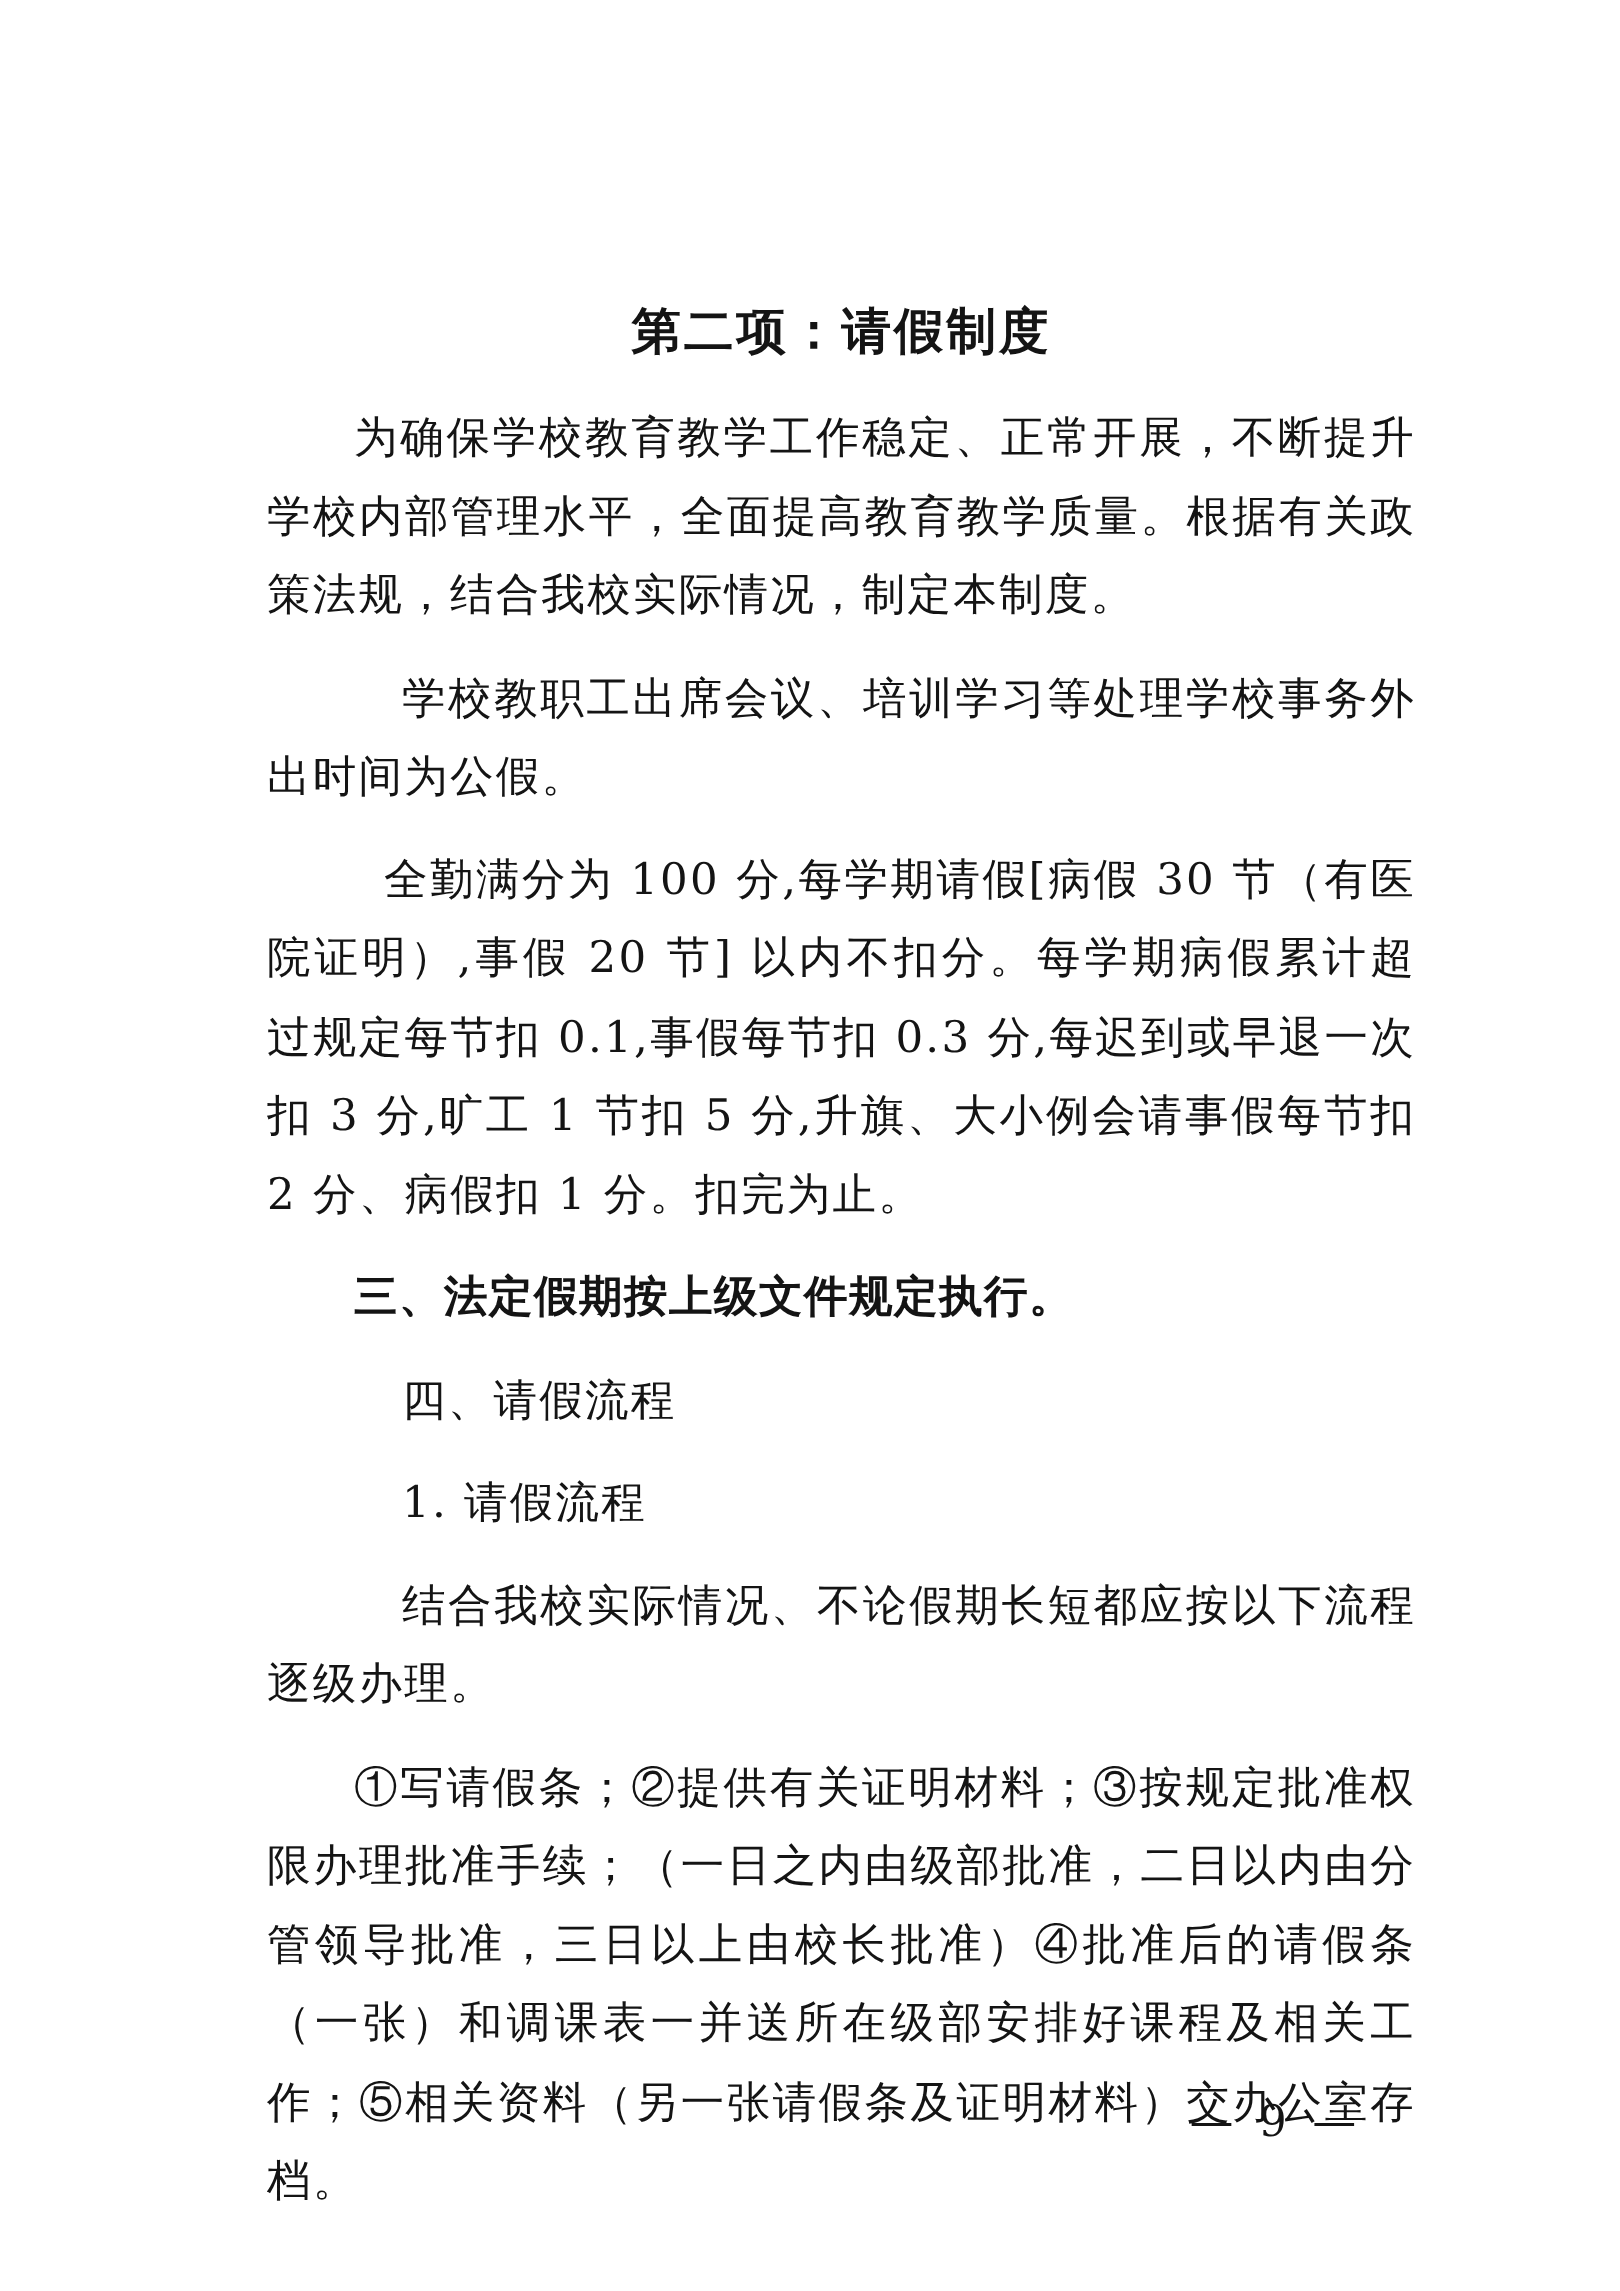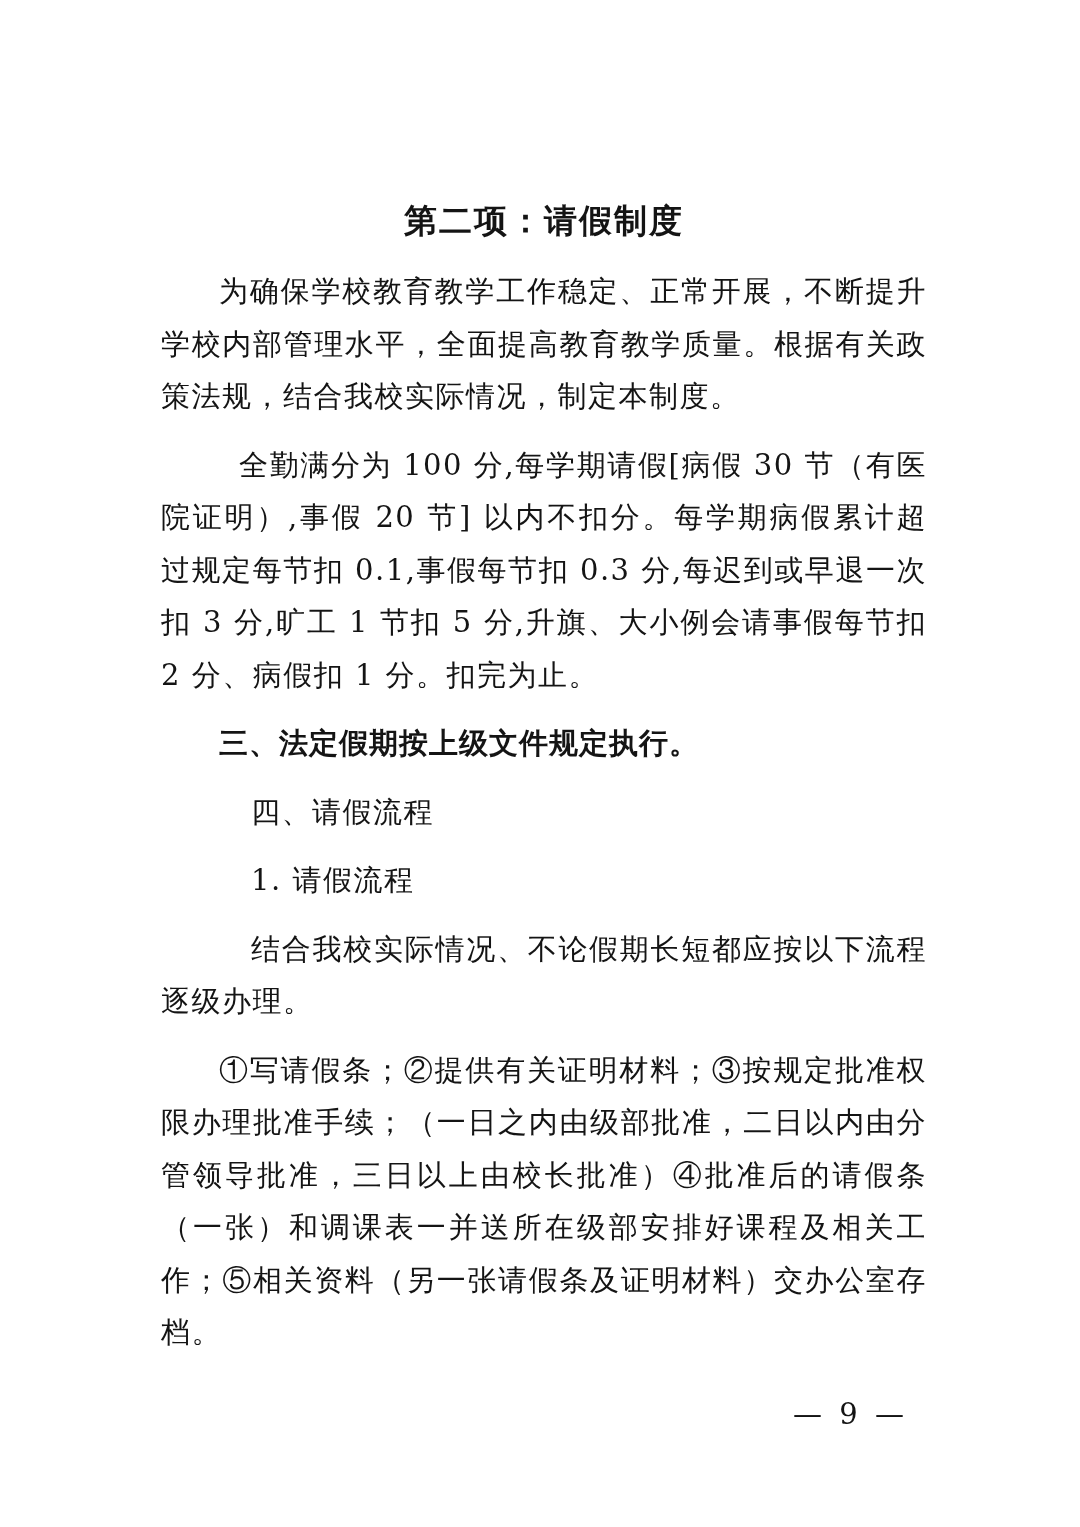"第二项：请假制度" .content { left: 145px -> 162px }
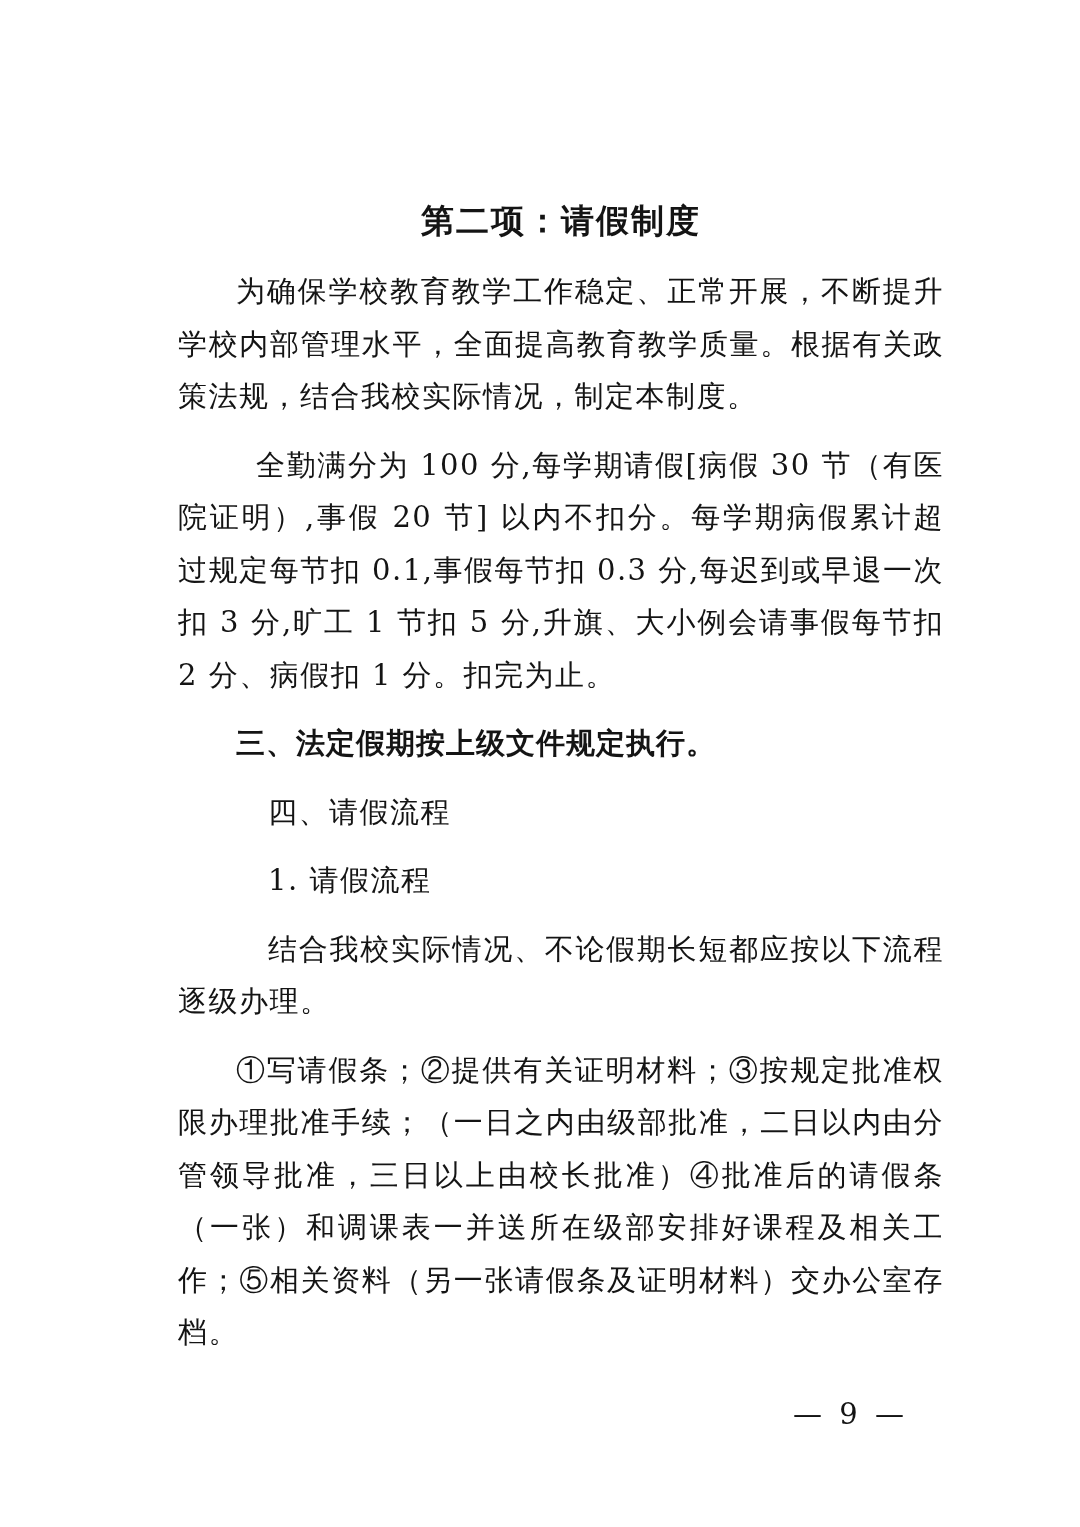"学校教职工出席会议、培训学习等处理学校事务外出时间为公假。" p.para { html: none -> <p>学校教职工出席会议、培训学习等处理学校事务外出时间为公假。</p> }
